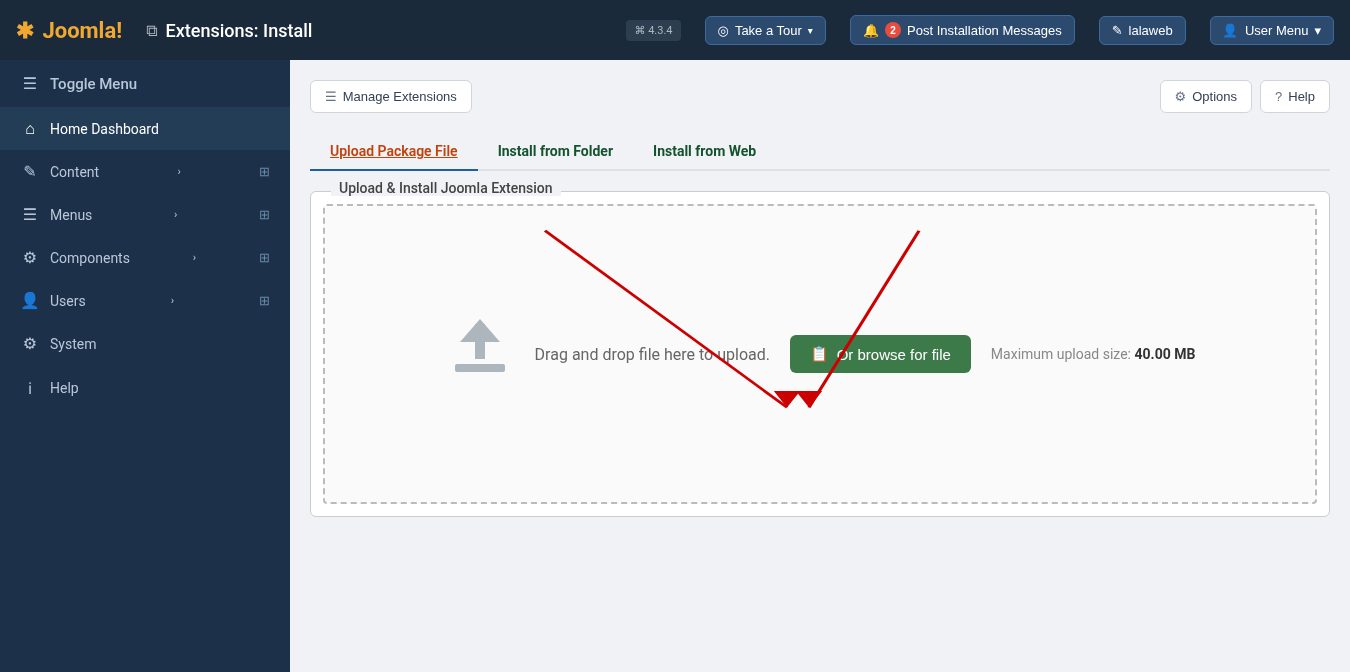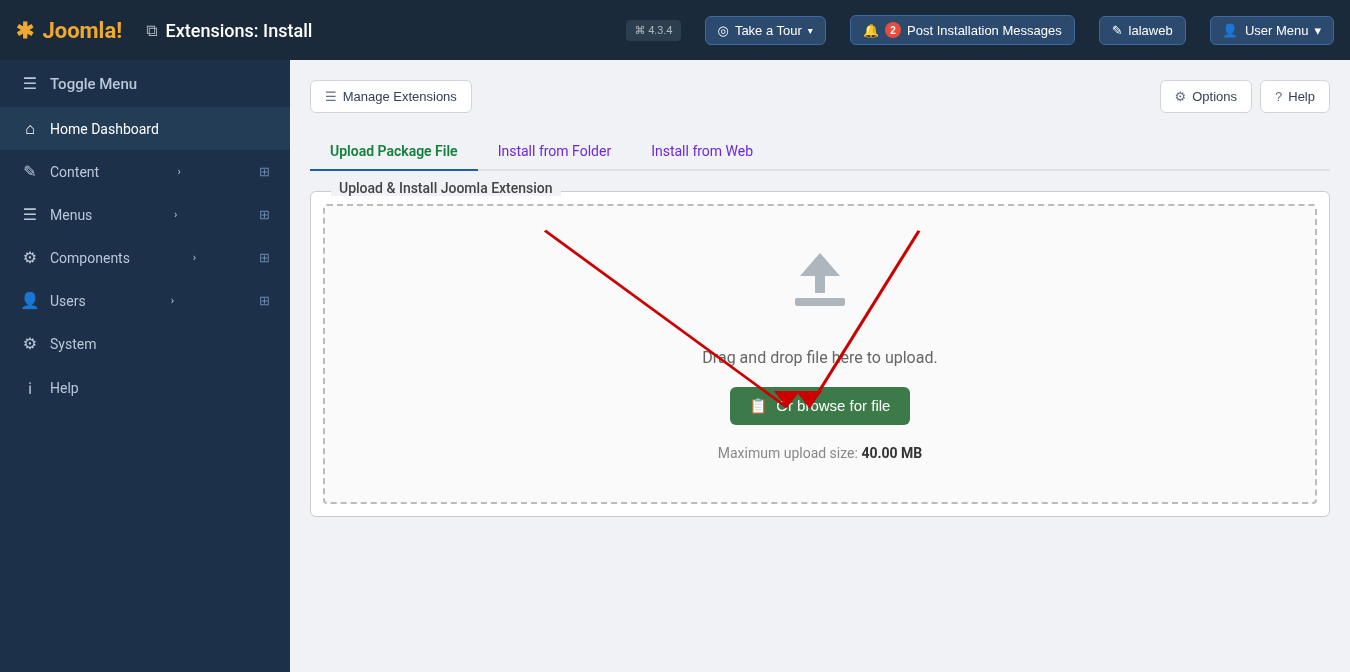"Upload Package File" .tab.active { color: #15803d -> #c2410c; text-decoration: none -> underline }
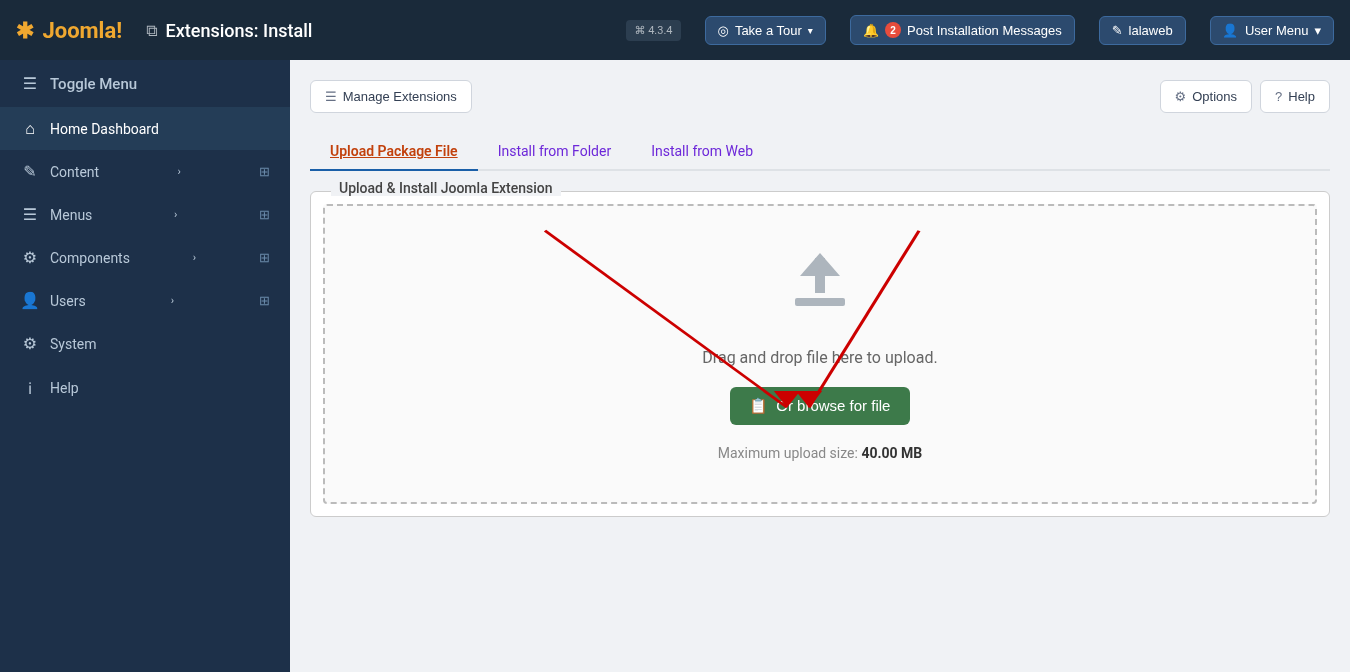"Install from Folder" .tab { color: #6d28d9 -> #14532d; font-weight: none -> bold }
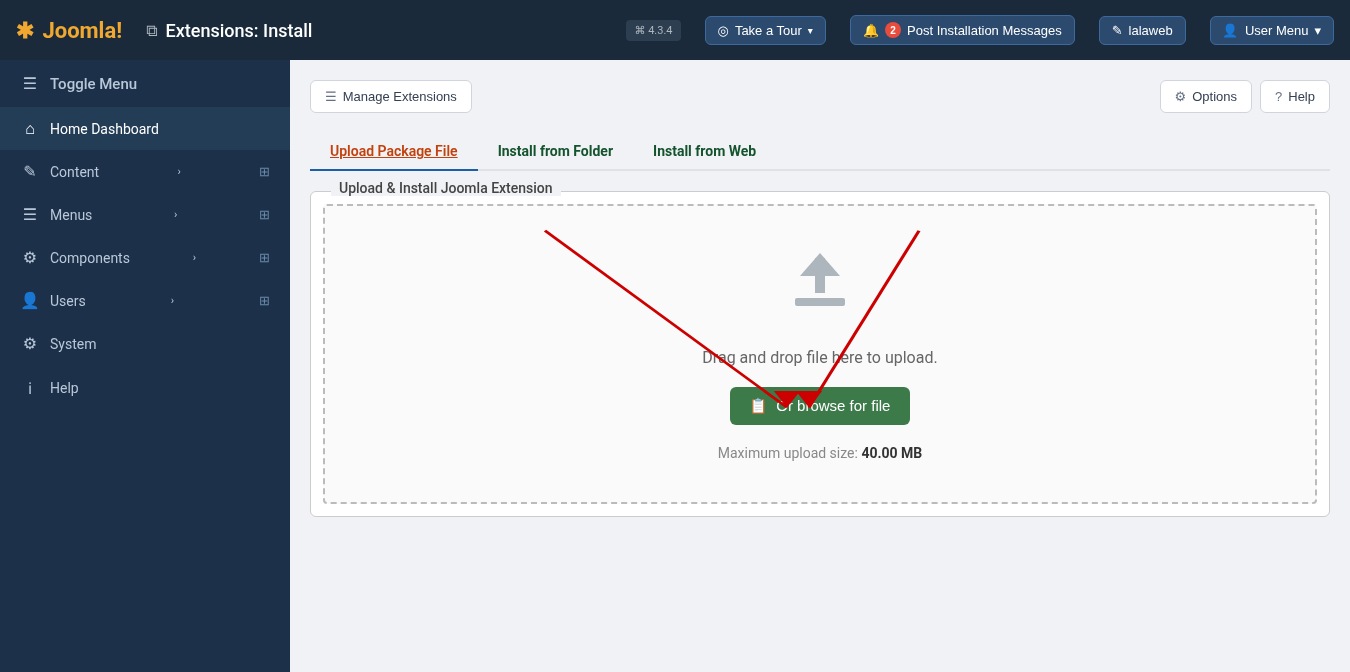"Drag and drop file here" .upload-dropzone { flex-direction: column -> row }
